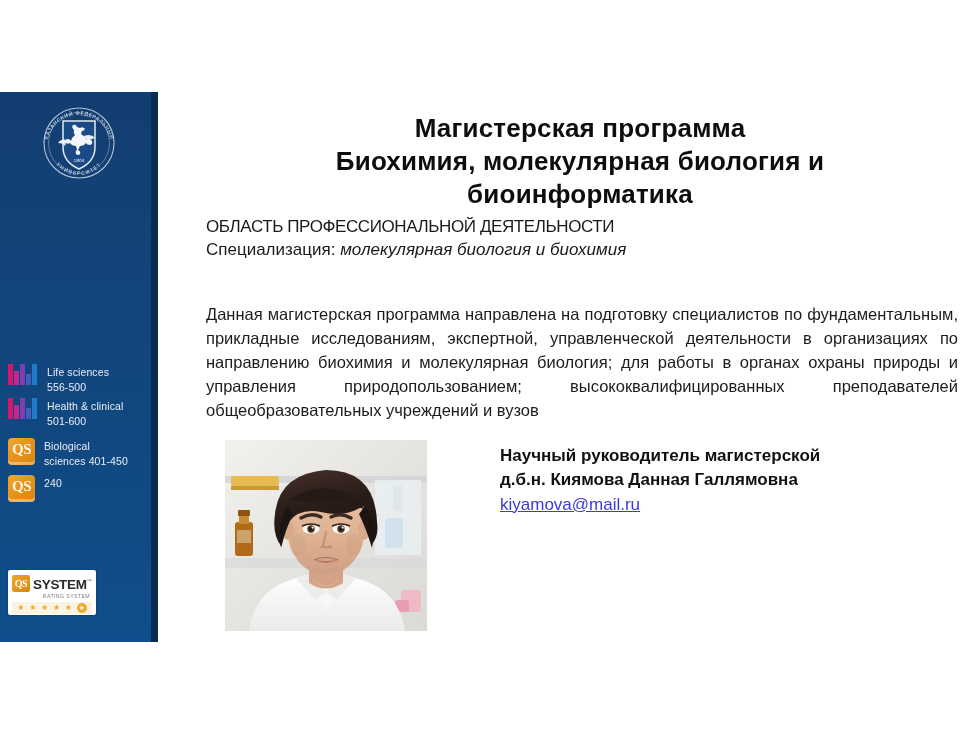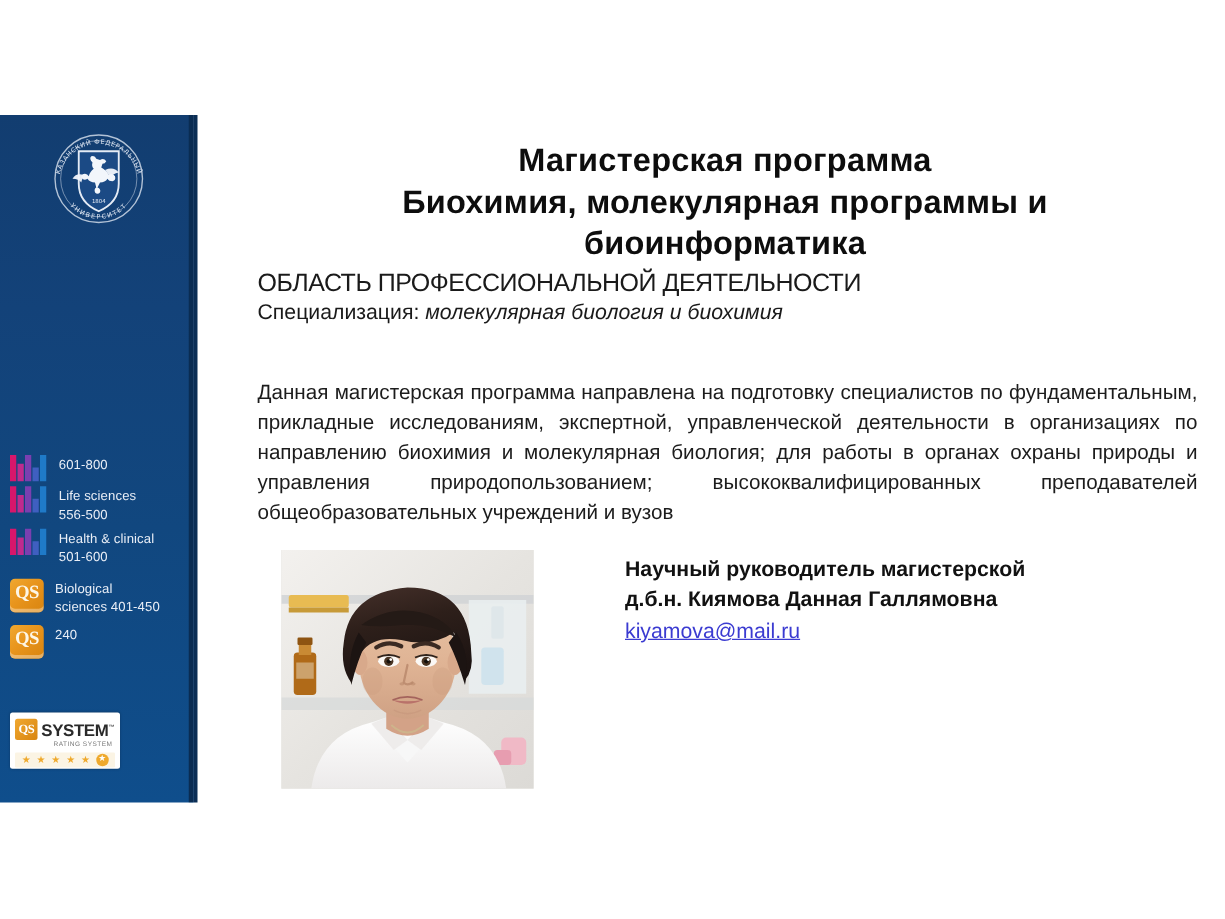"Биохимия, молекулярная программы и" div.title-line { text: программы -> биология }
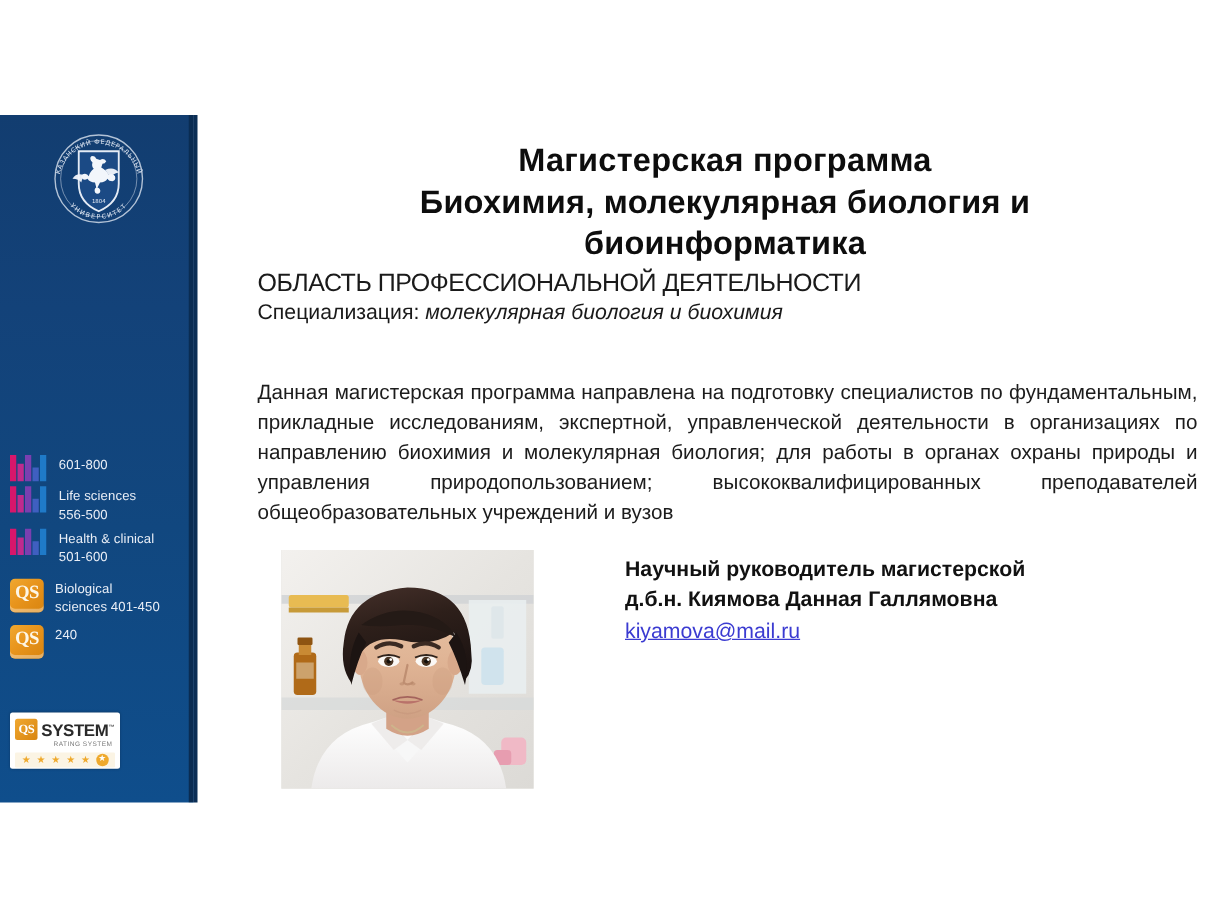"ОБЛАСТЬ ПРОФЕССИОНАЛЬНОЙ ДЕЯТЕЛЬНОСТИ" .subhead-1 { font-size: 20px -> 17px }
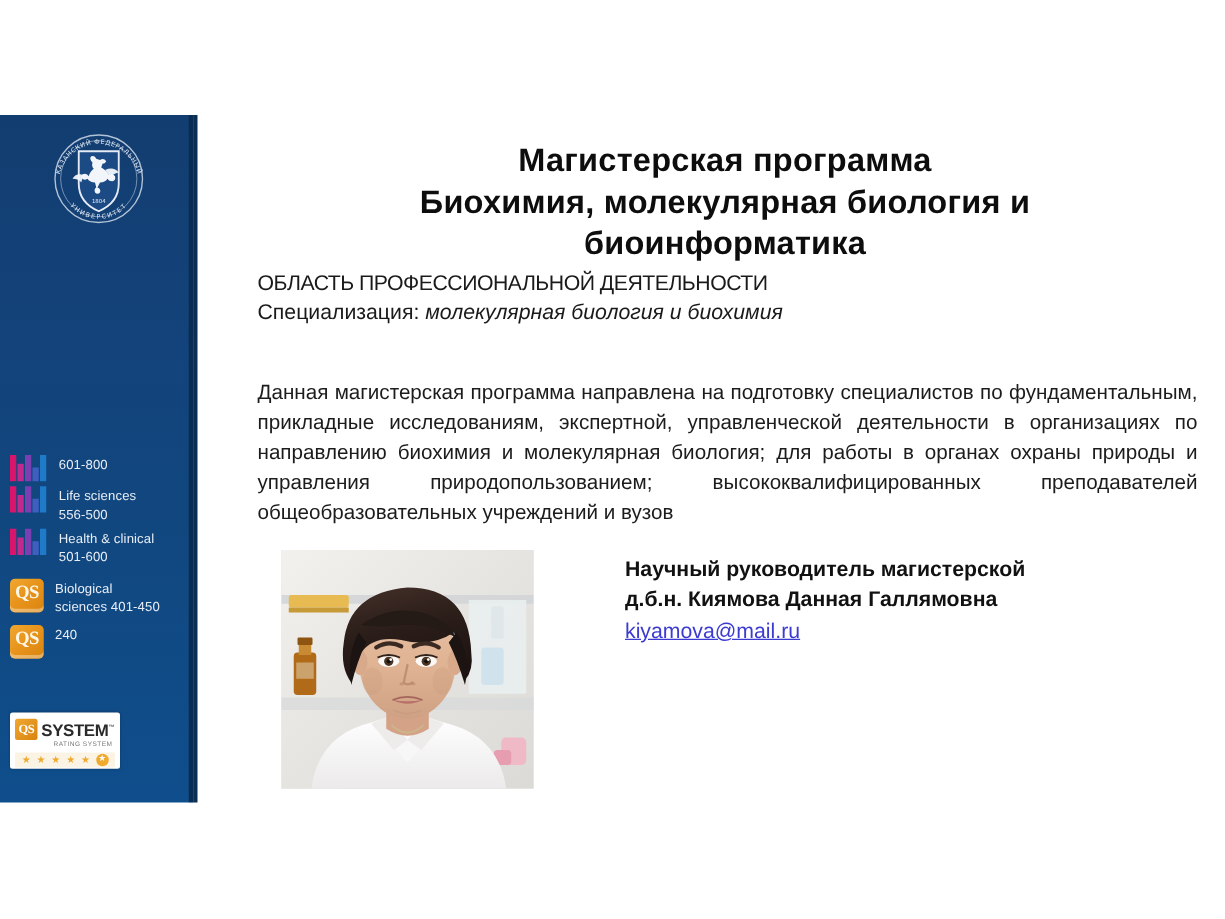"601-800" div.rank-row { html: <div> <div> <span> <span></span> <span></span> <span></span> <span></span> <span></span> </span> </div> <div>601-800</div> </div> -> none }
